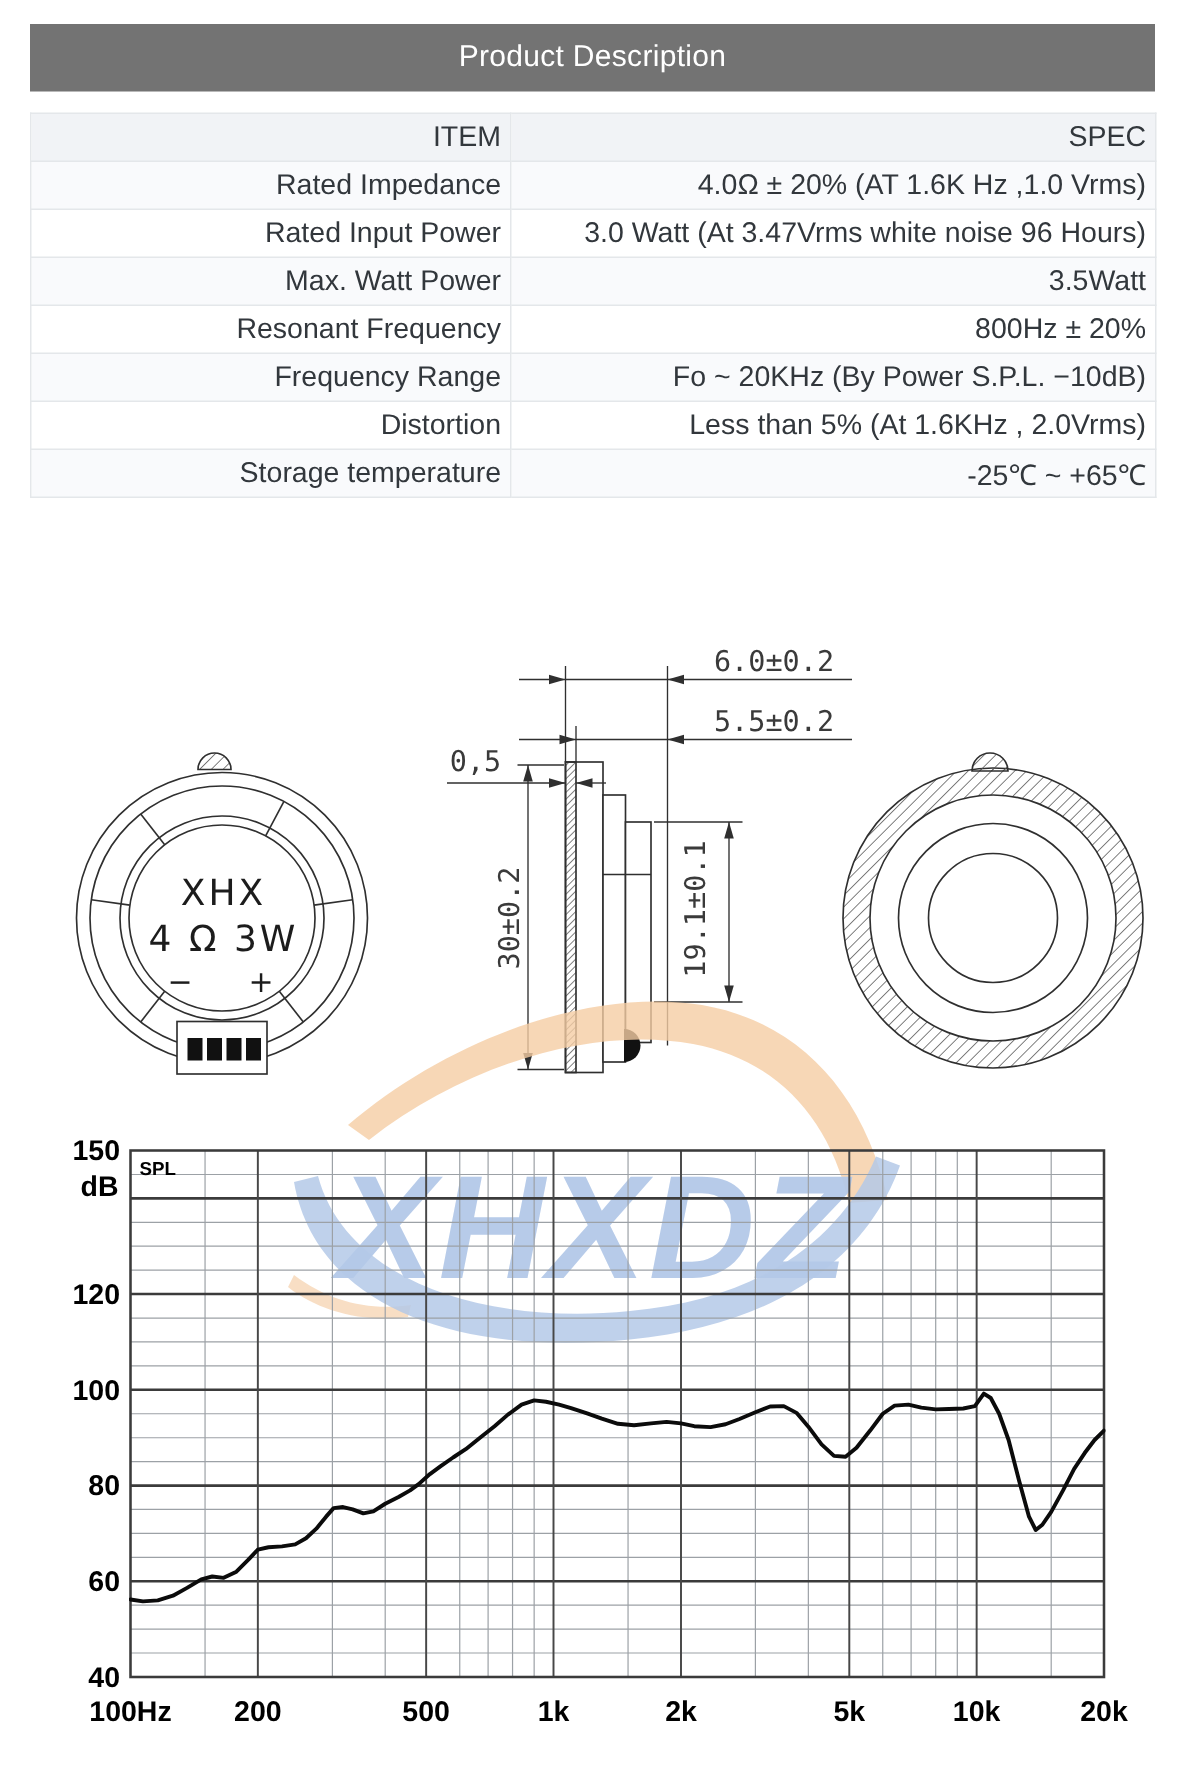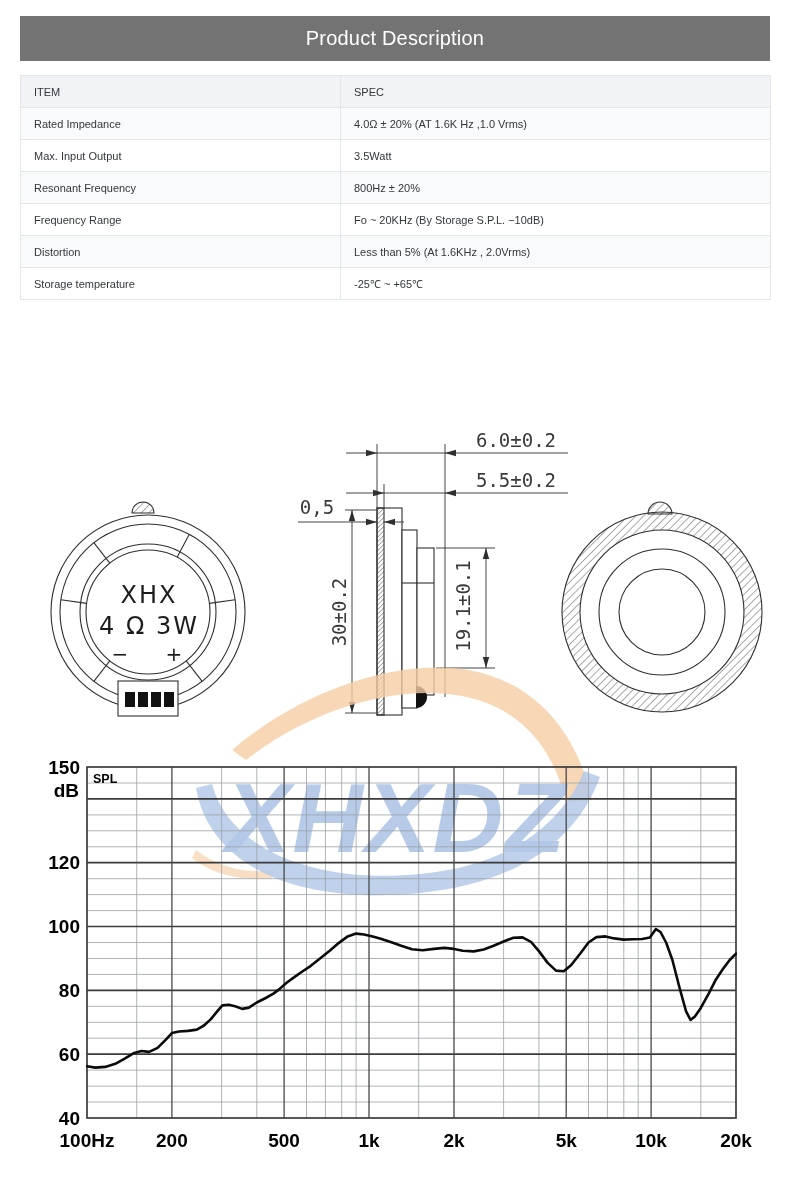"ITEM" table.spec th,table.spec td { font-size: 11px -> 19px; text-align: left -> right }
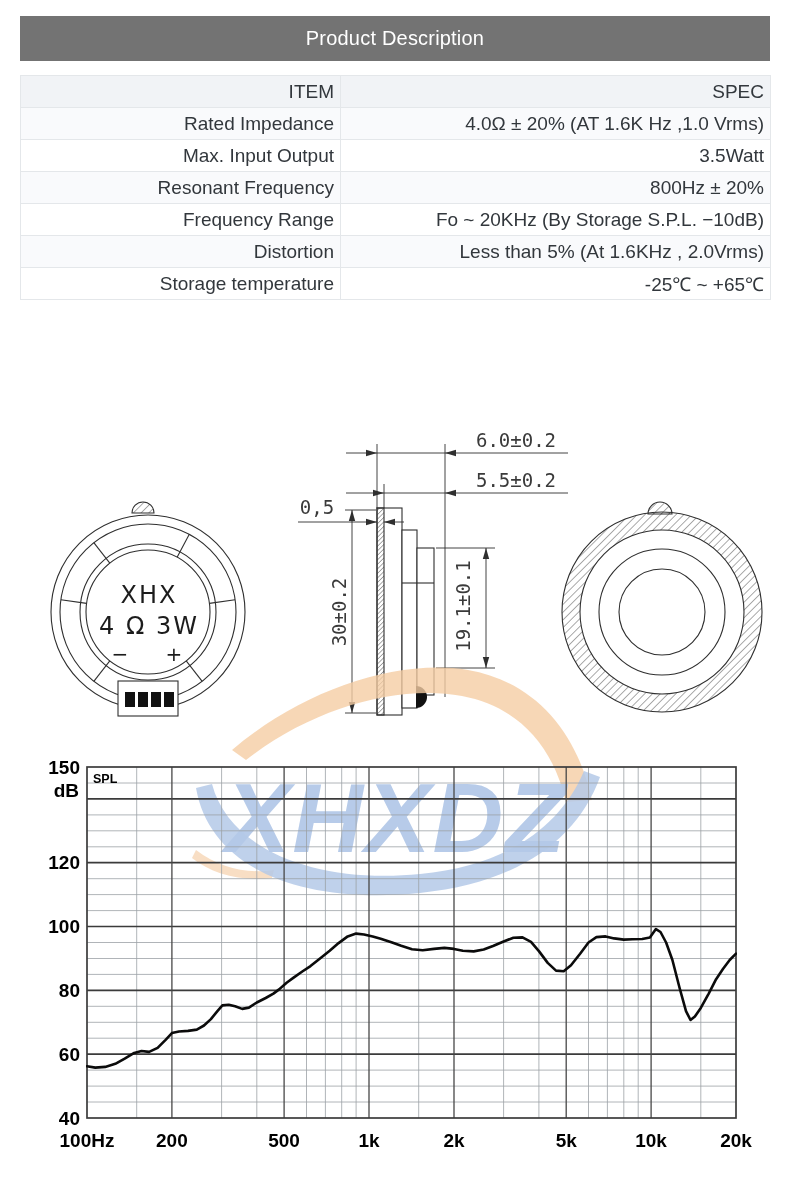"Rated Input Power" tr { html: none -> <tr> <td>Rated Input Power</td> <td>3.0 Watt (At 3.47Vrms white noise 96 Hours)</td> </tr> }
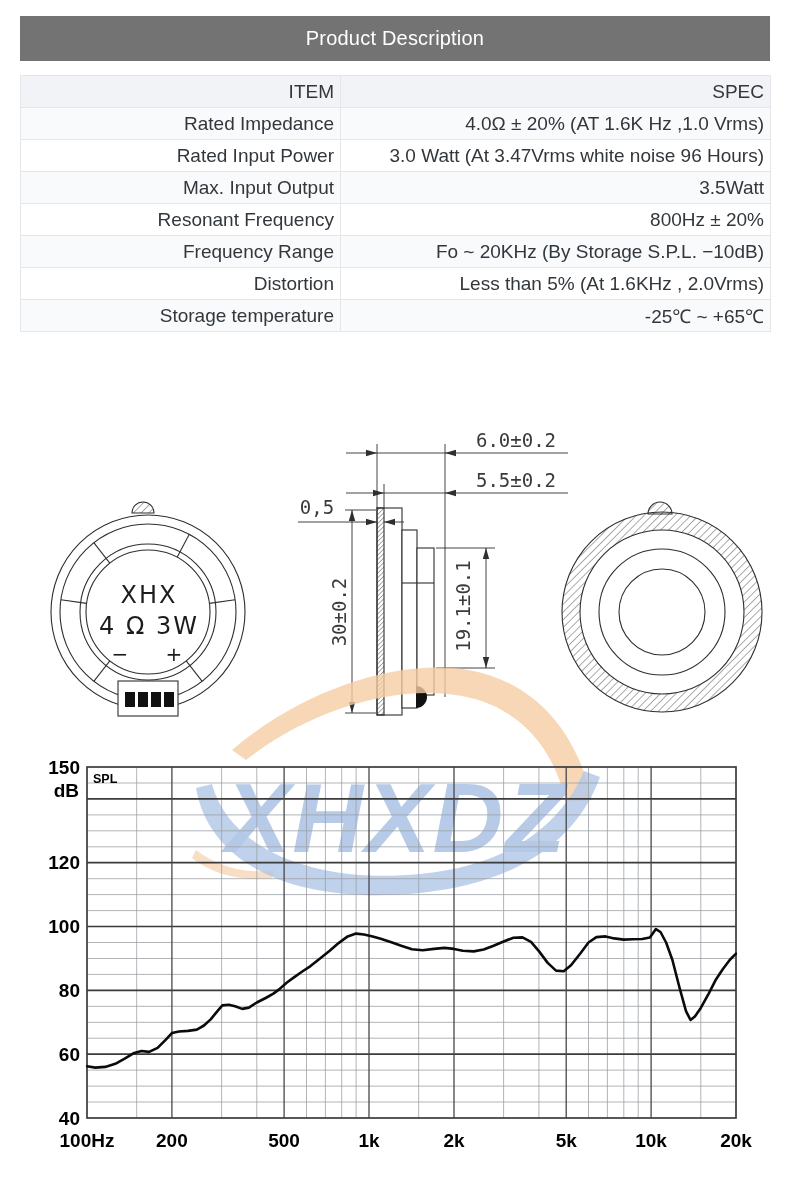"Max. Input Output" td { text: Input Output -> Watt Power }
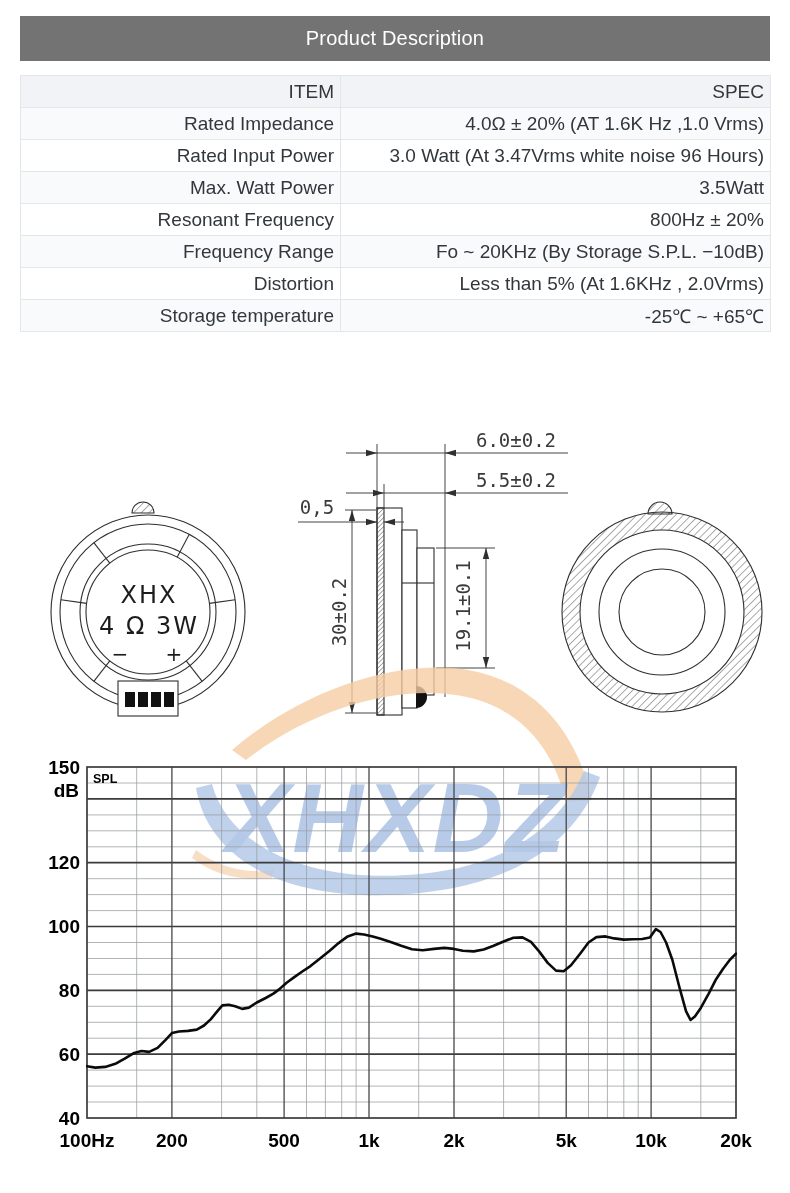"Fo ~ 20KHz (By Storage" td { text: Storage -> Power }
